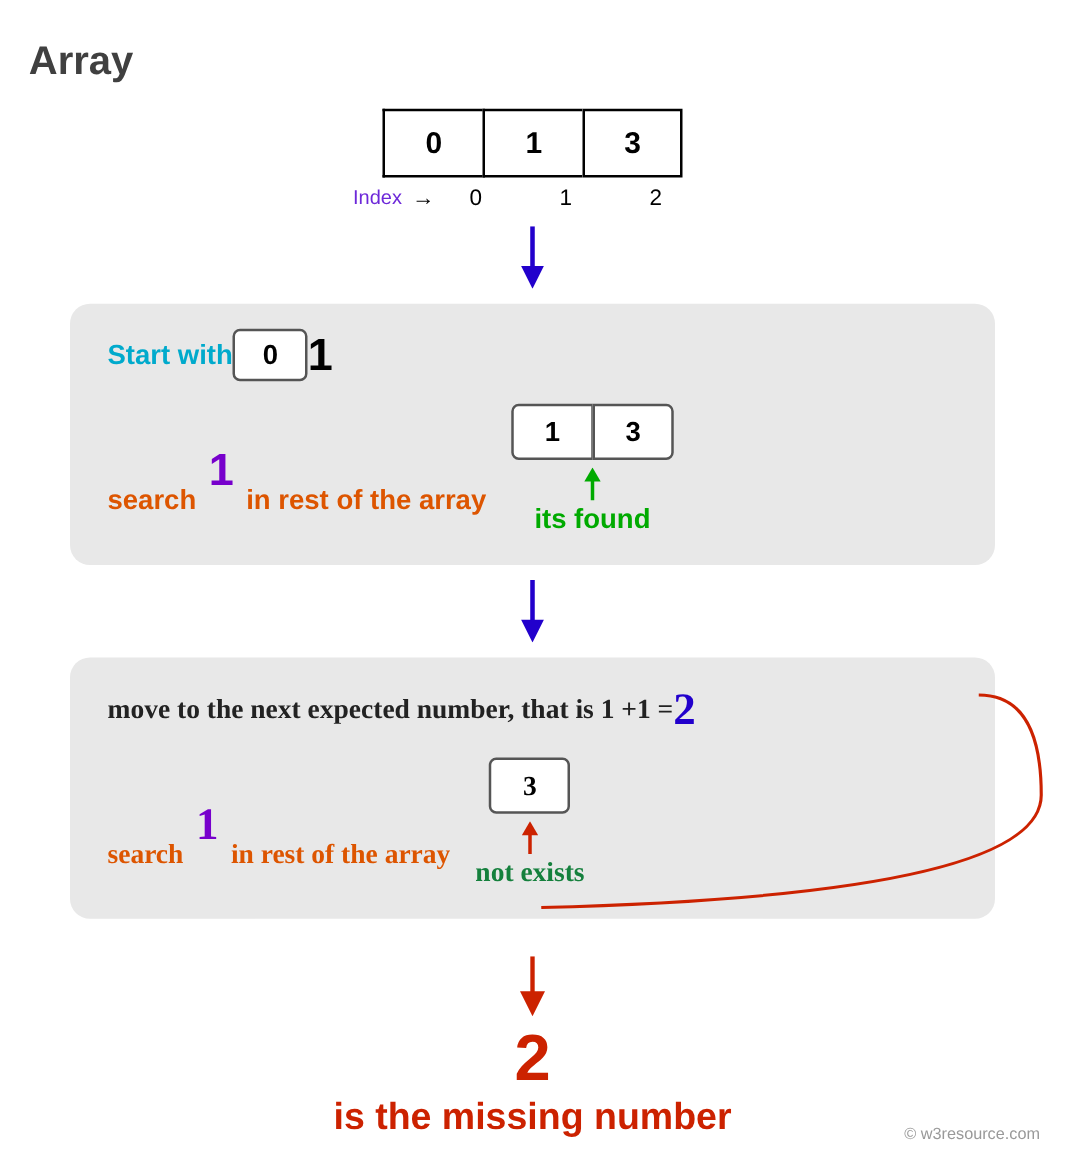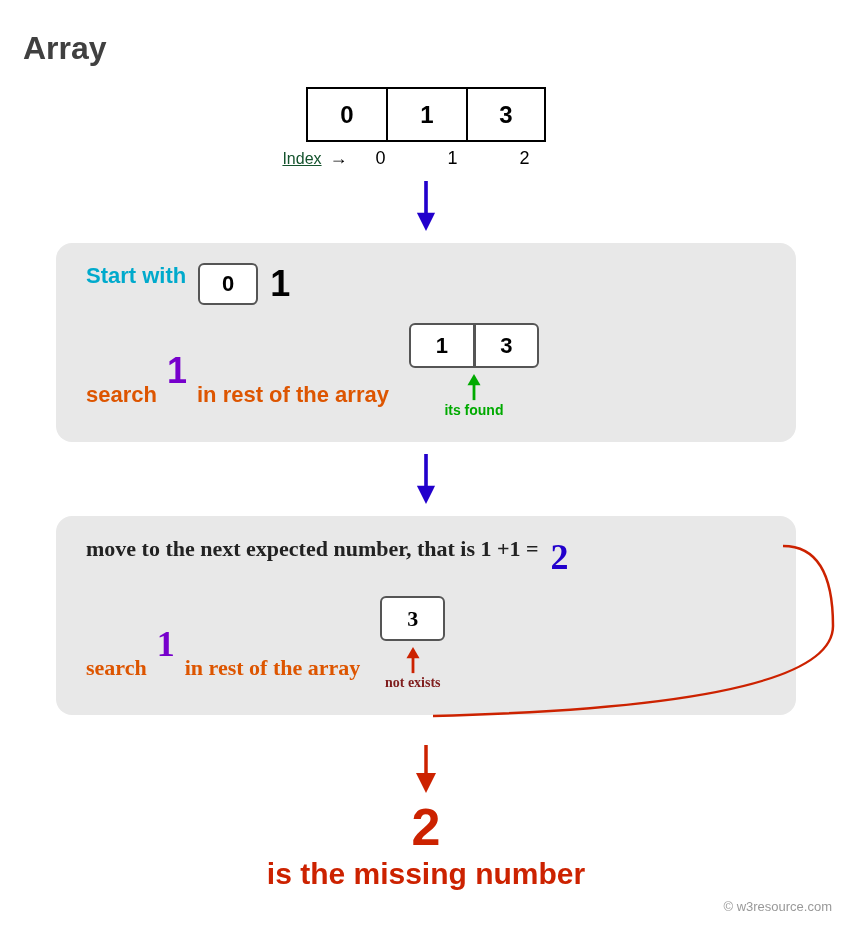"Index" .index-label { color: #14532d -> #6d28d9; text-decoration: underline -> none }
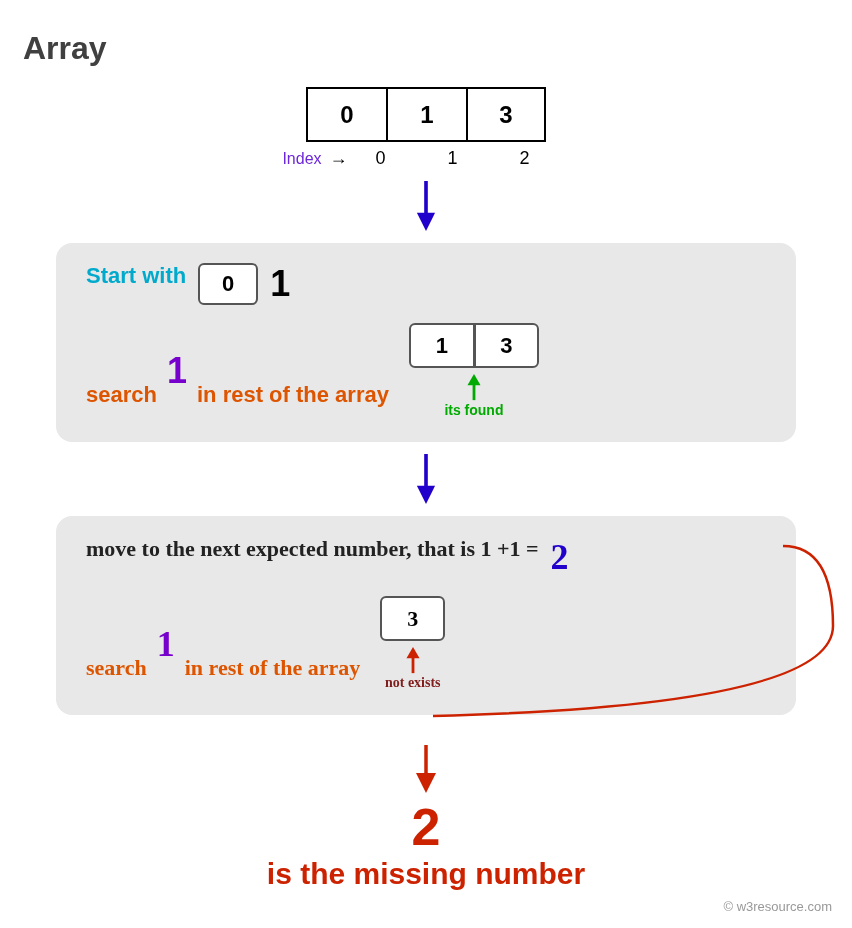"Start with" .step-line1 { align-items: none -> center; gap: 12px -> none }
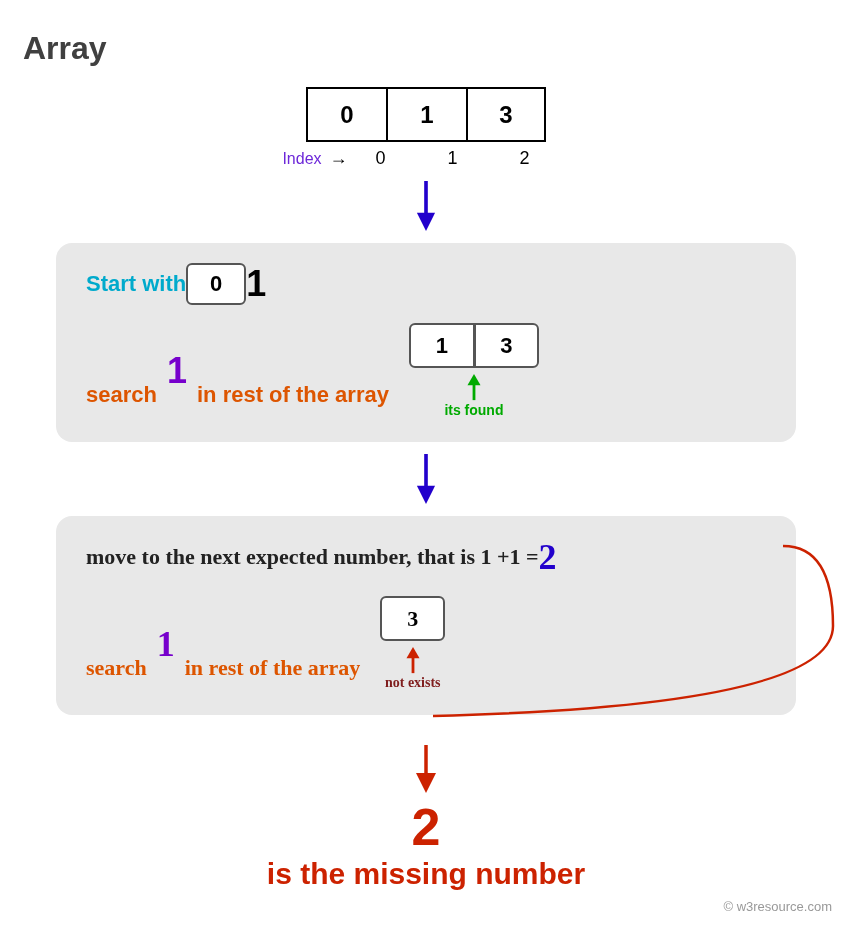"its found" .found-text { font-size: 14px -> 22px }
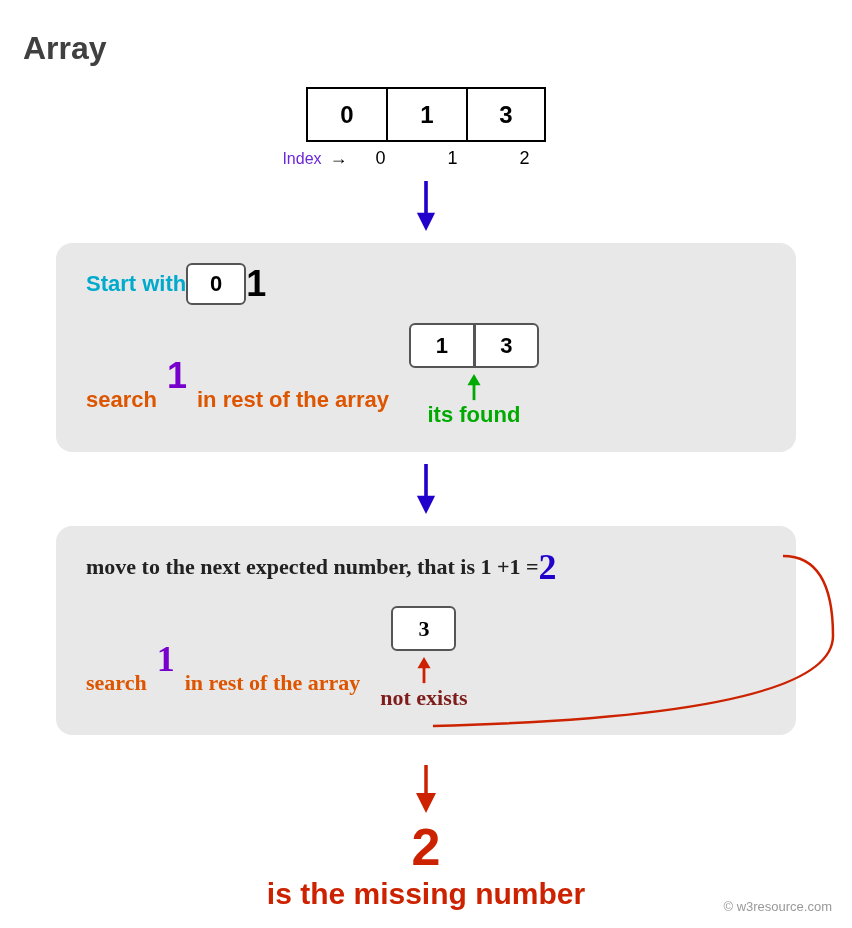"not exists" .text-red { color: #7f1d1d -> #15803d }
